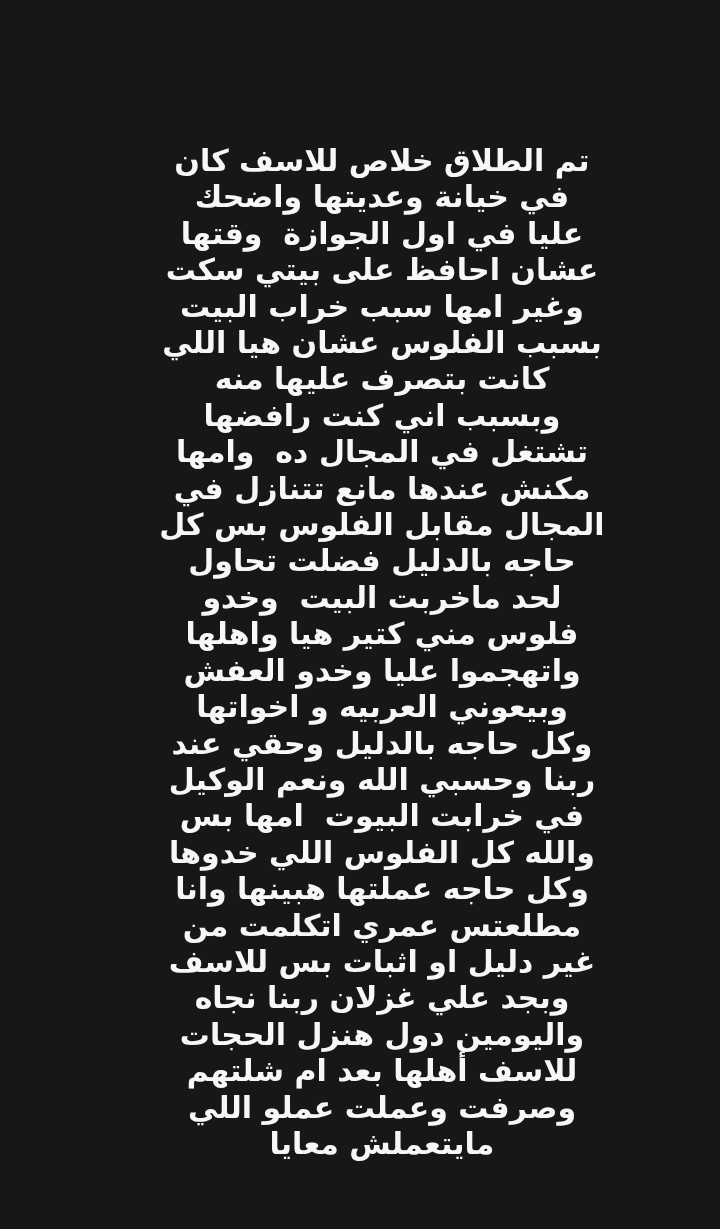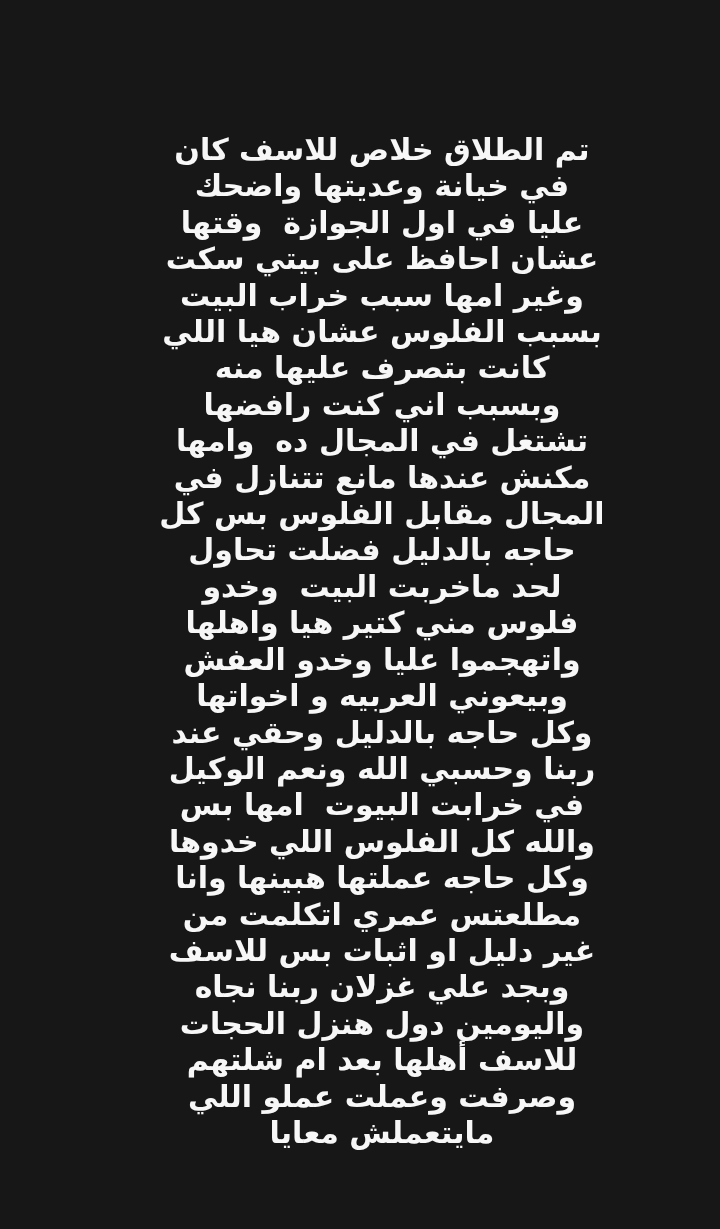"تم الطلاق خلاص للاسف كان" .story-text { top: 132px -> 143px }
